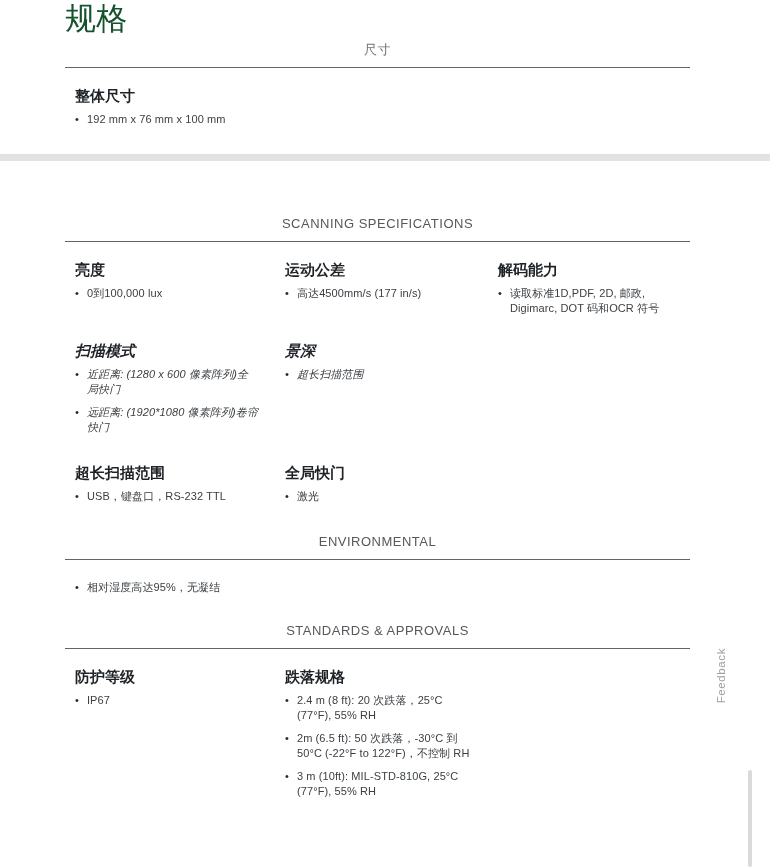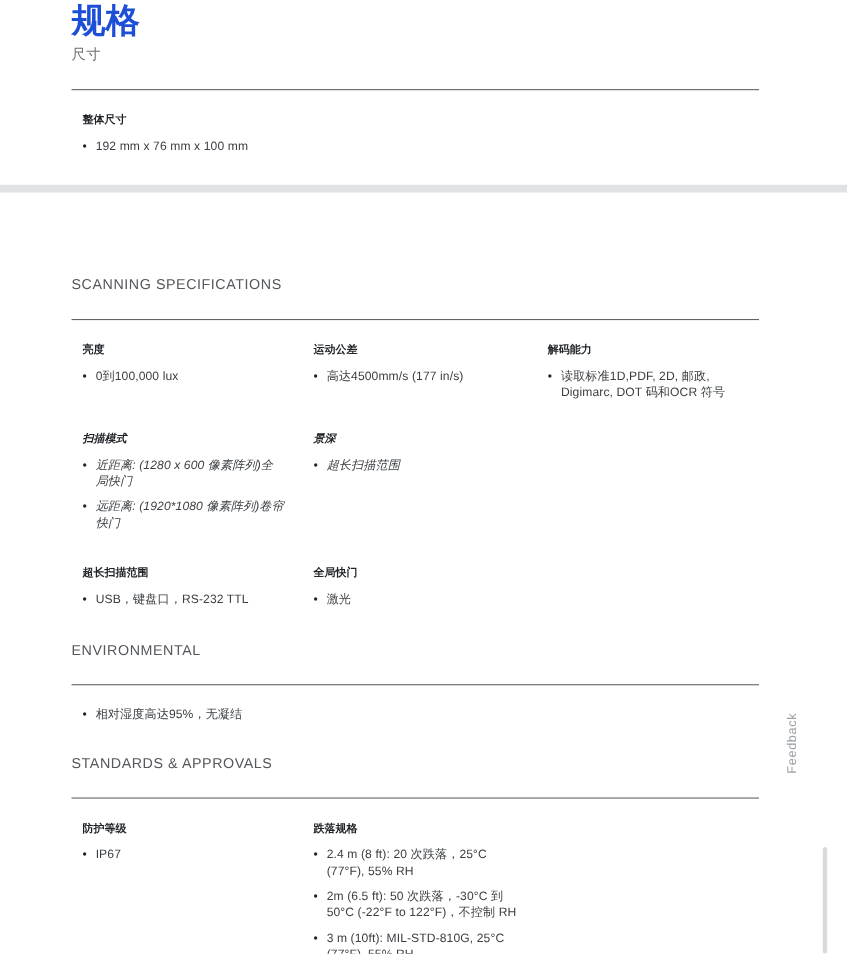"规格" .page-title { color: #1d4ed8 -> #14532d; font-weight: 700 -> 400 }
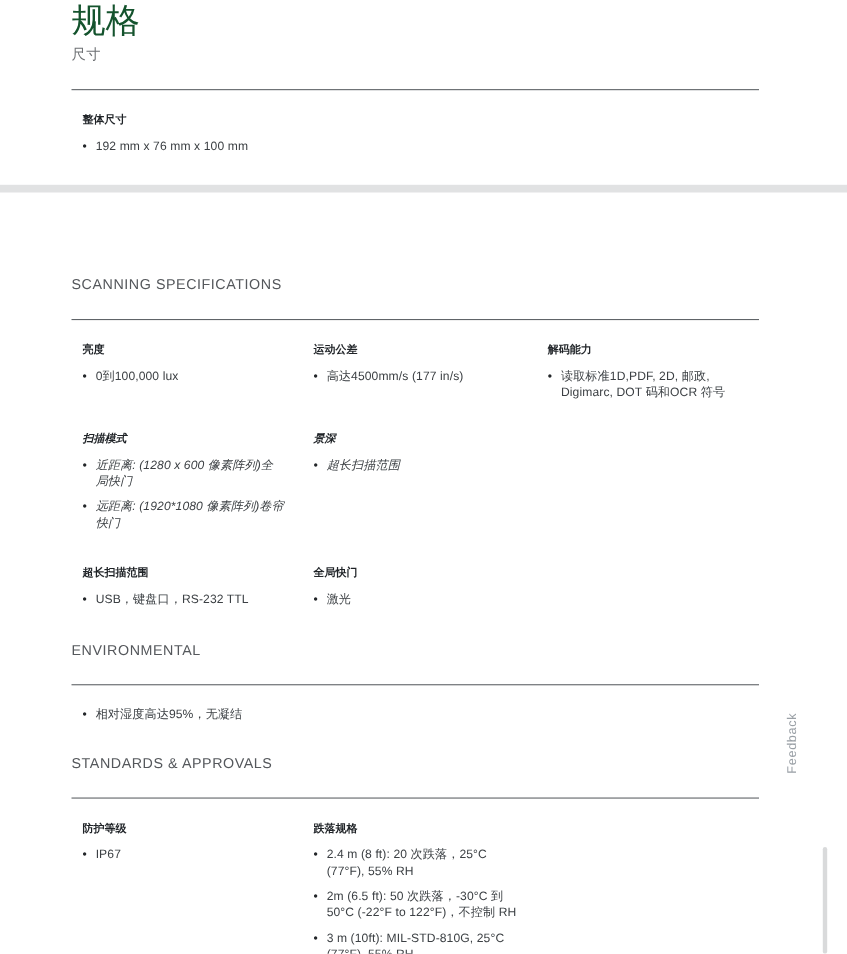"尺寸" .sec-head { padding-bottom: 24px -> 10px; text-align: none -> center }
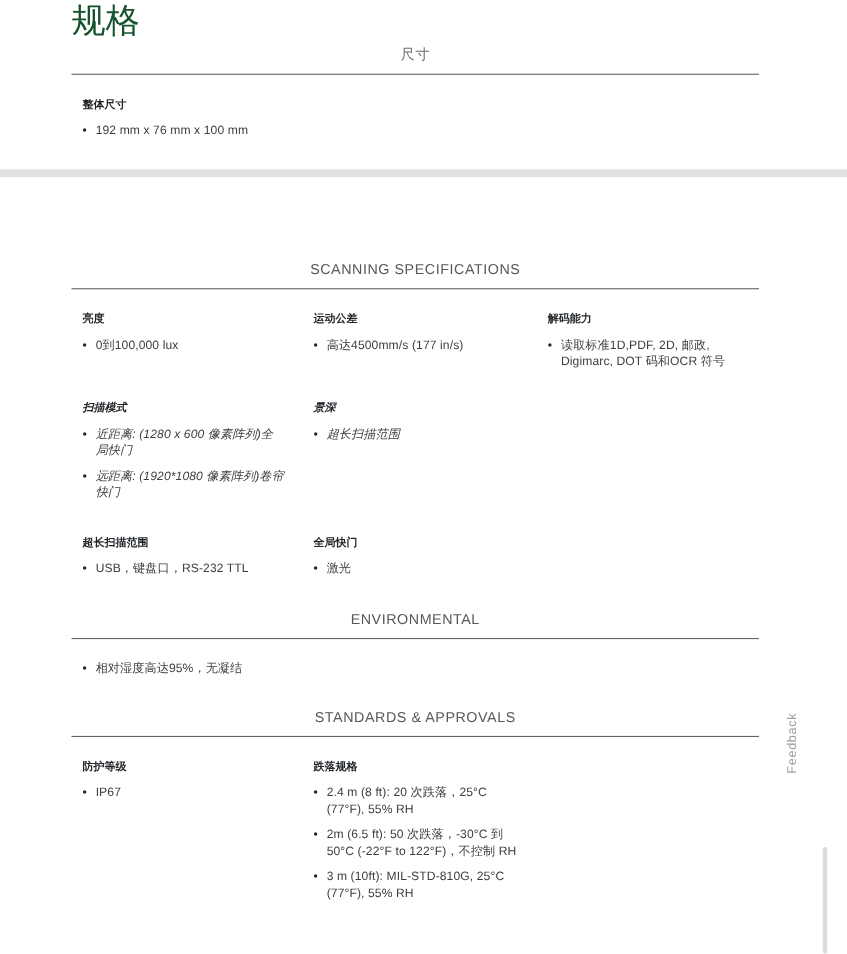"整体尺寸" .group-label { font-size: 10px -> 15px }
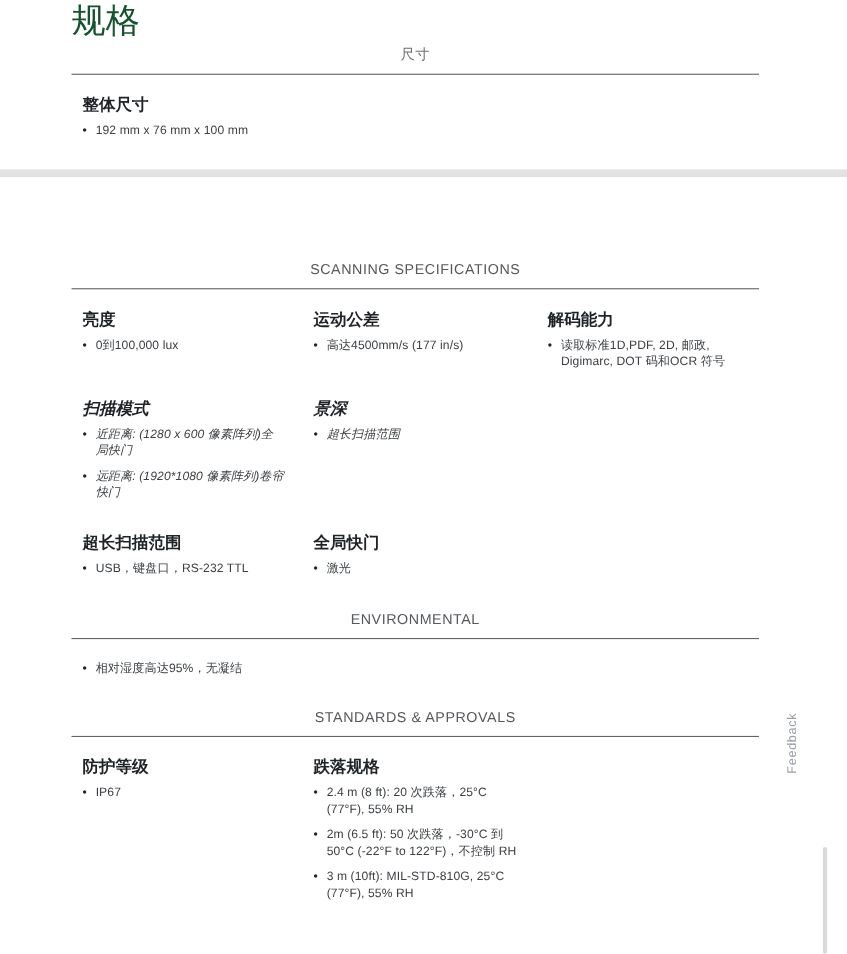"SCANNING SPECIFICATIONS" #sec-scanning { margin-top: 76px -> 55px }
